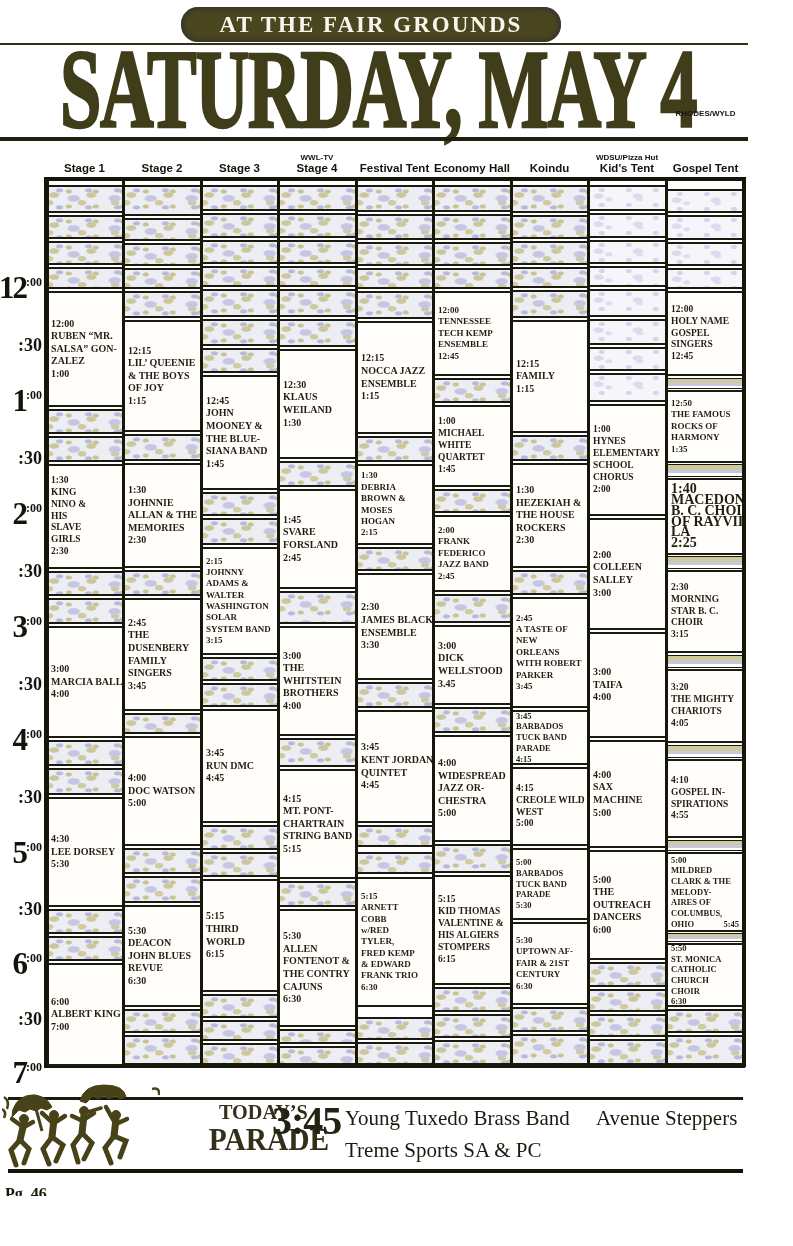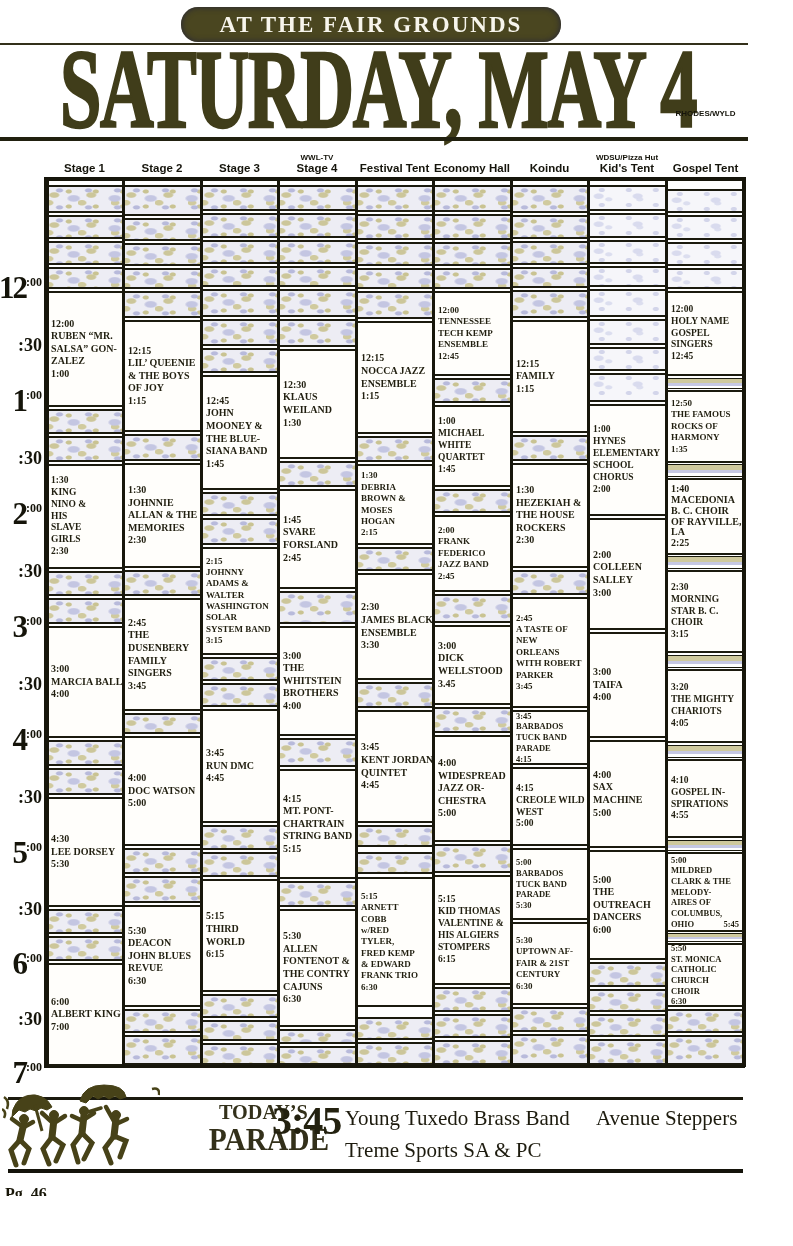"1:40" div.cell { font-size: 10px -> 14px }
